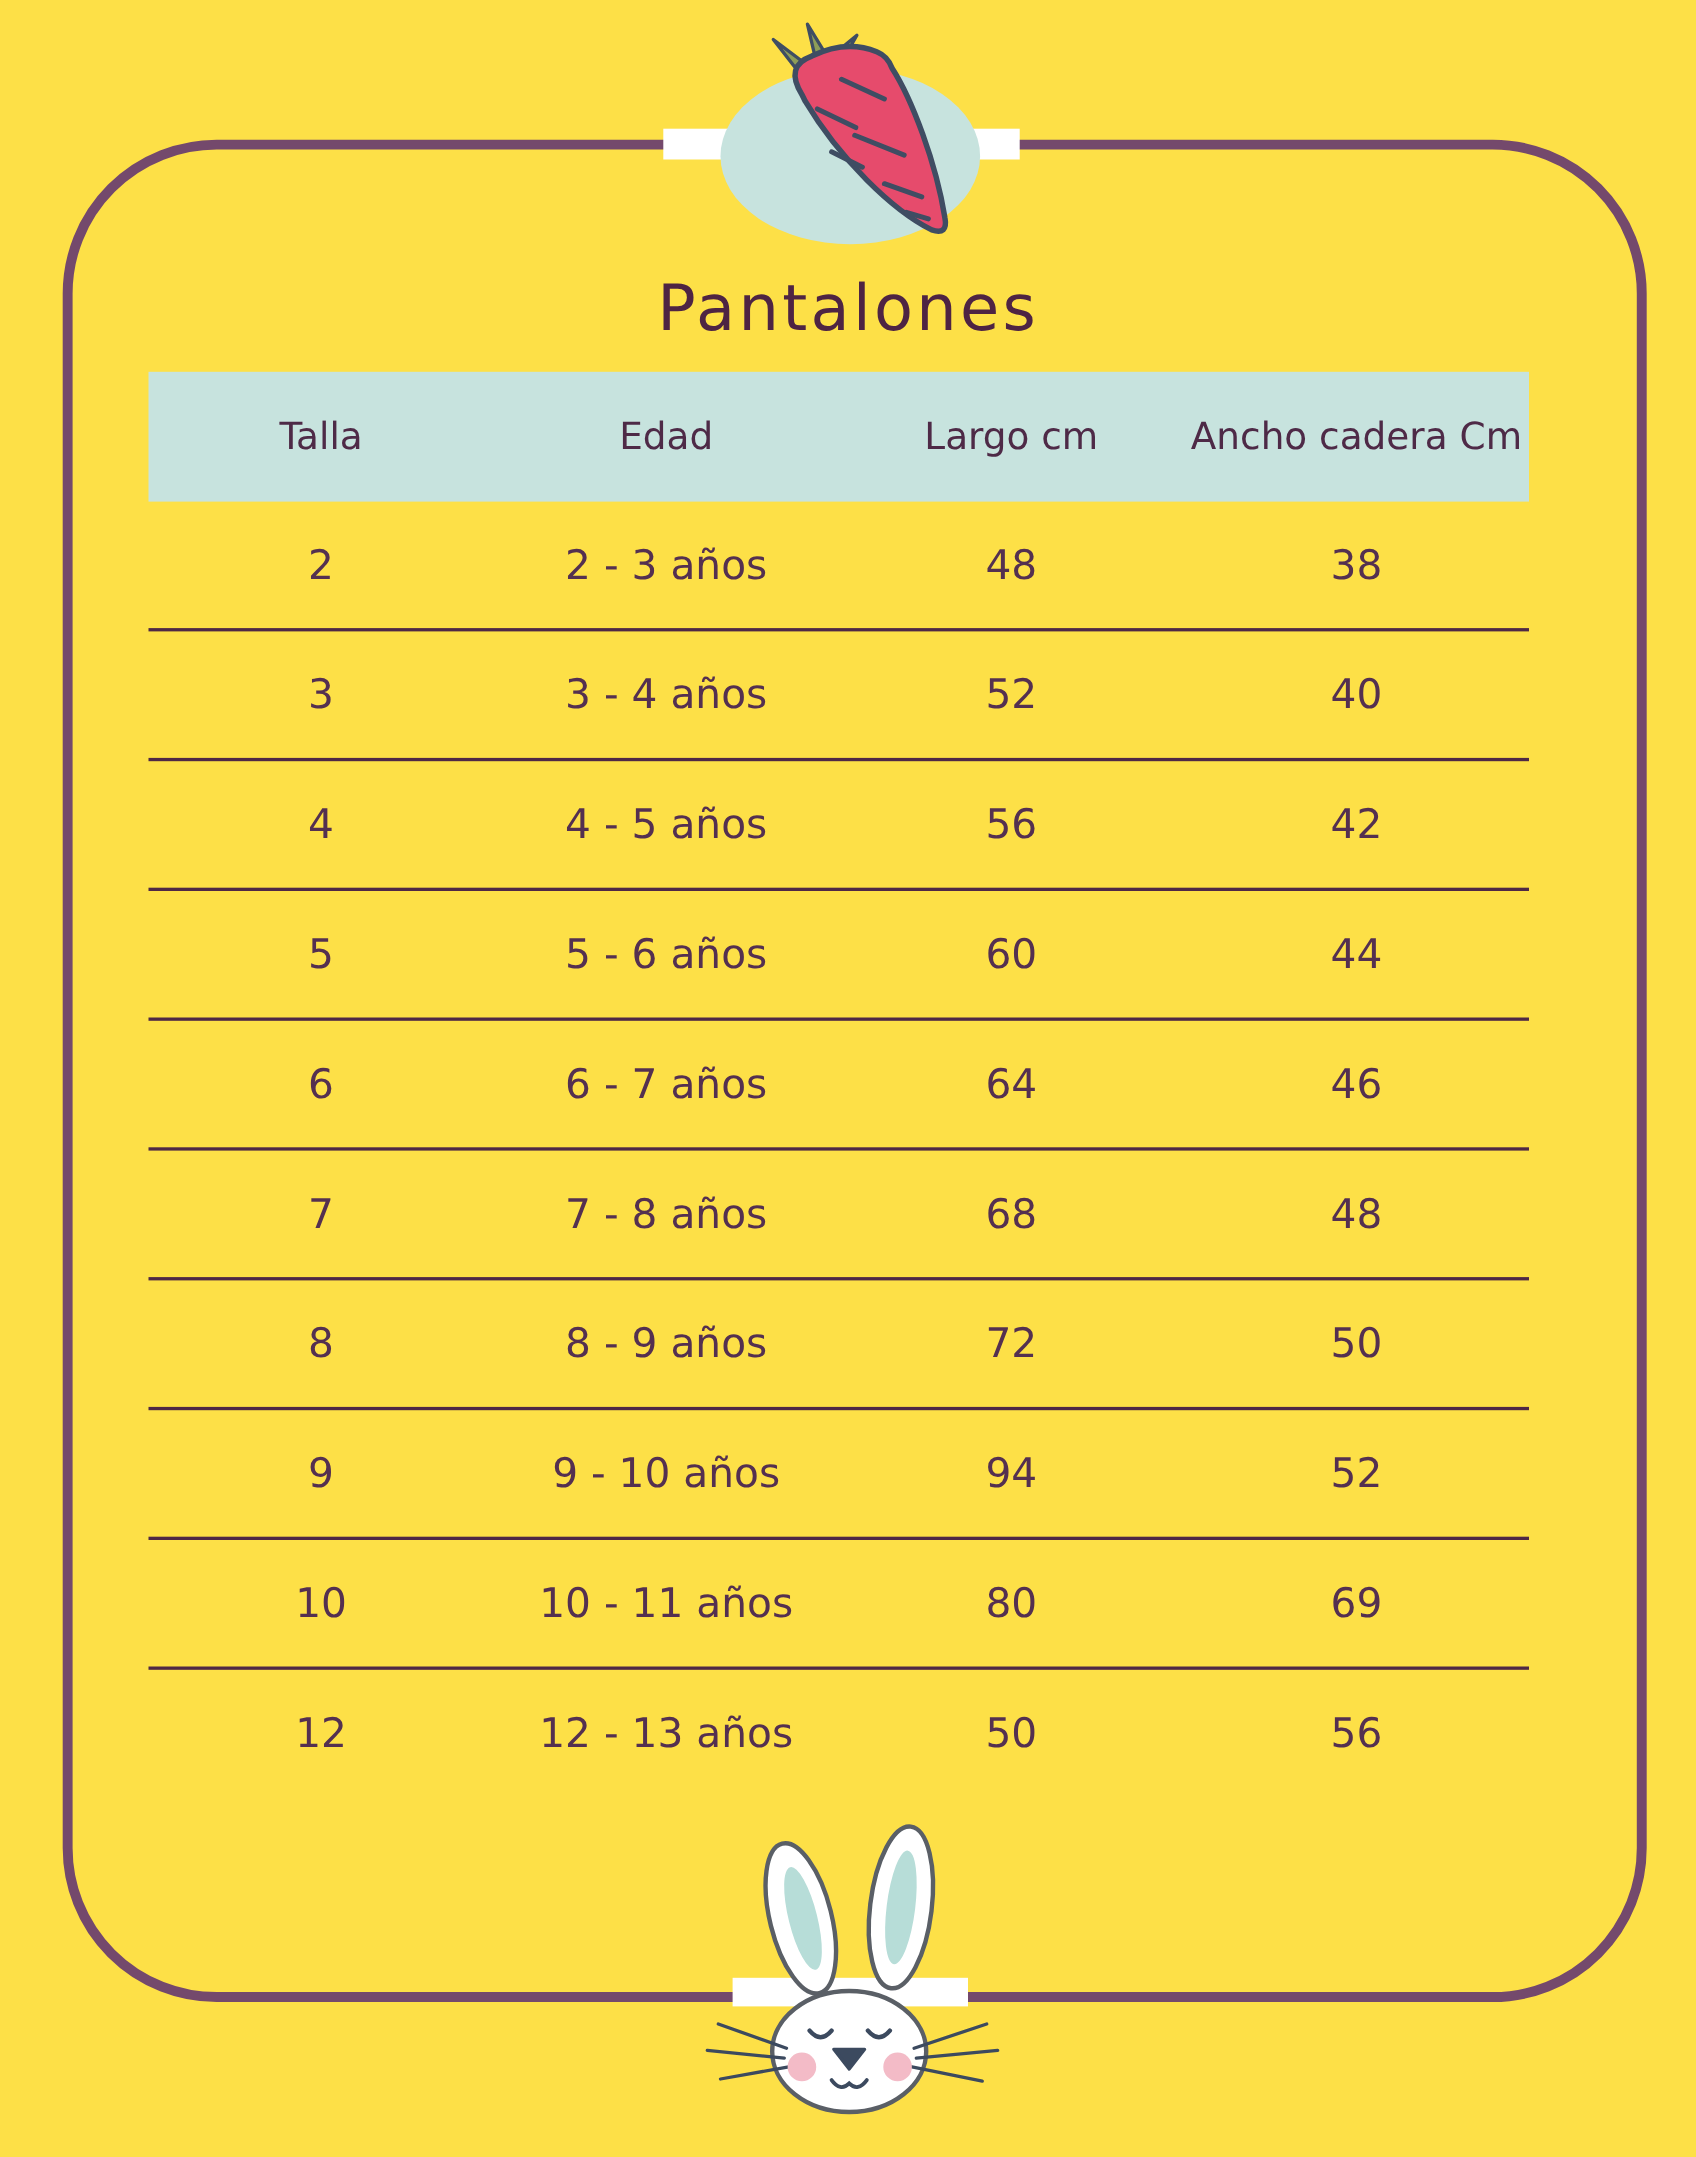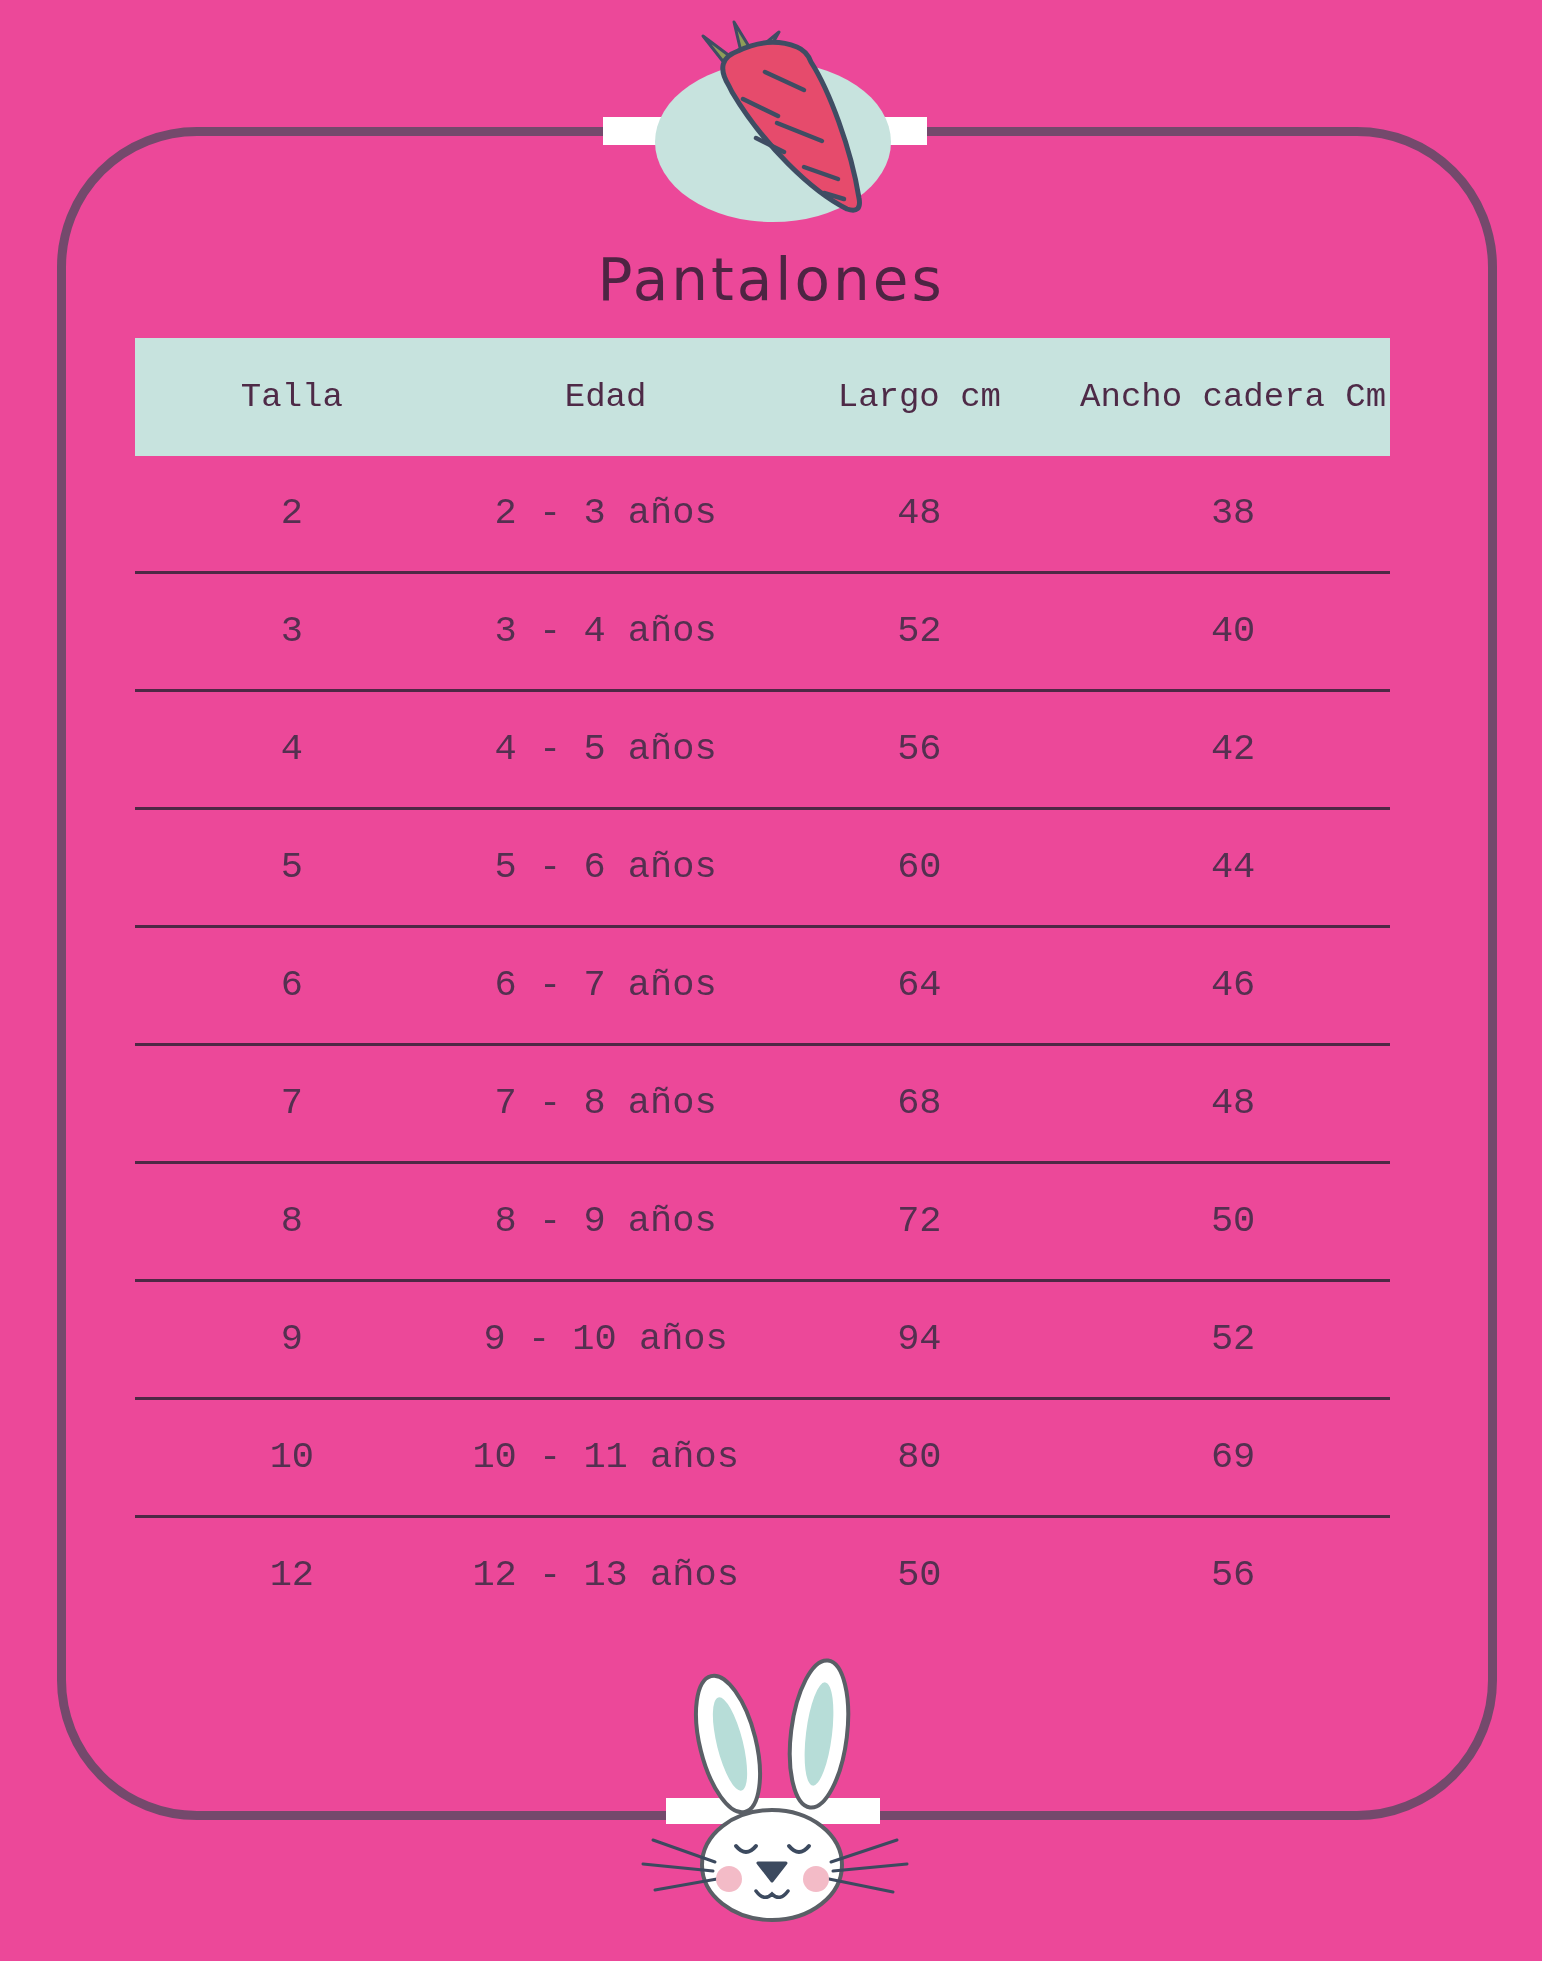"Pantalones" .canvas { background: #ec4899 -> #fde047 }
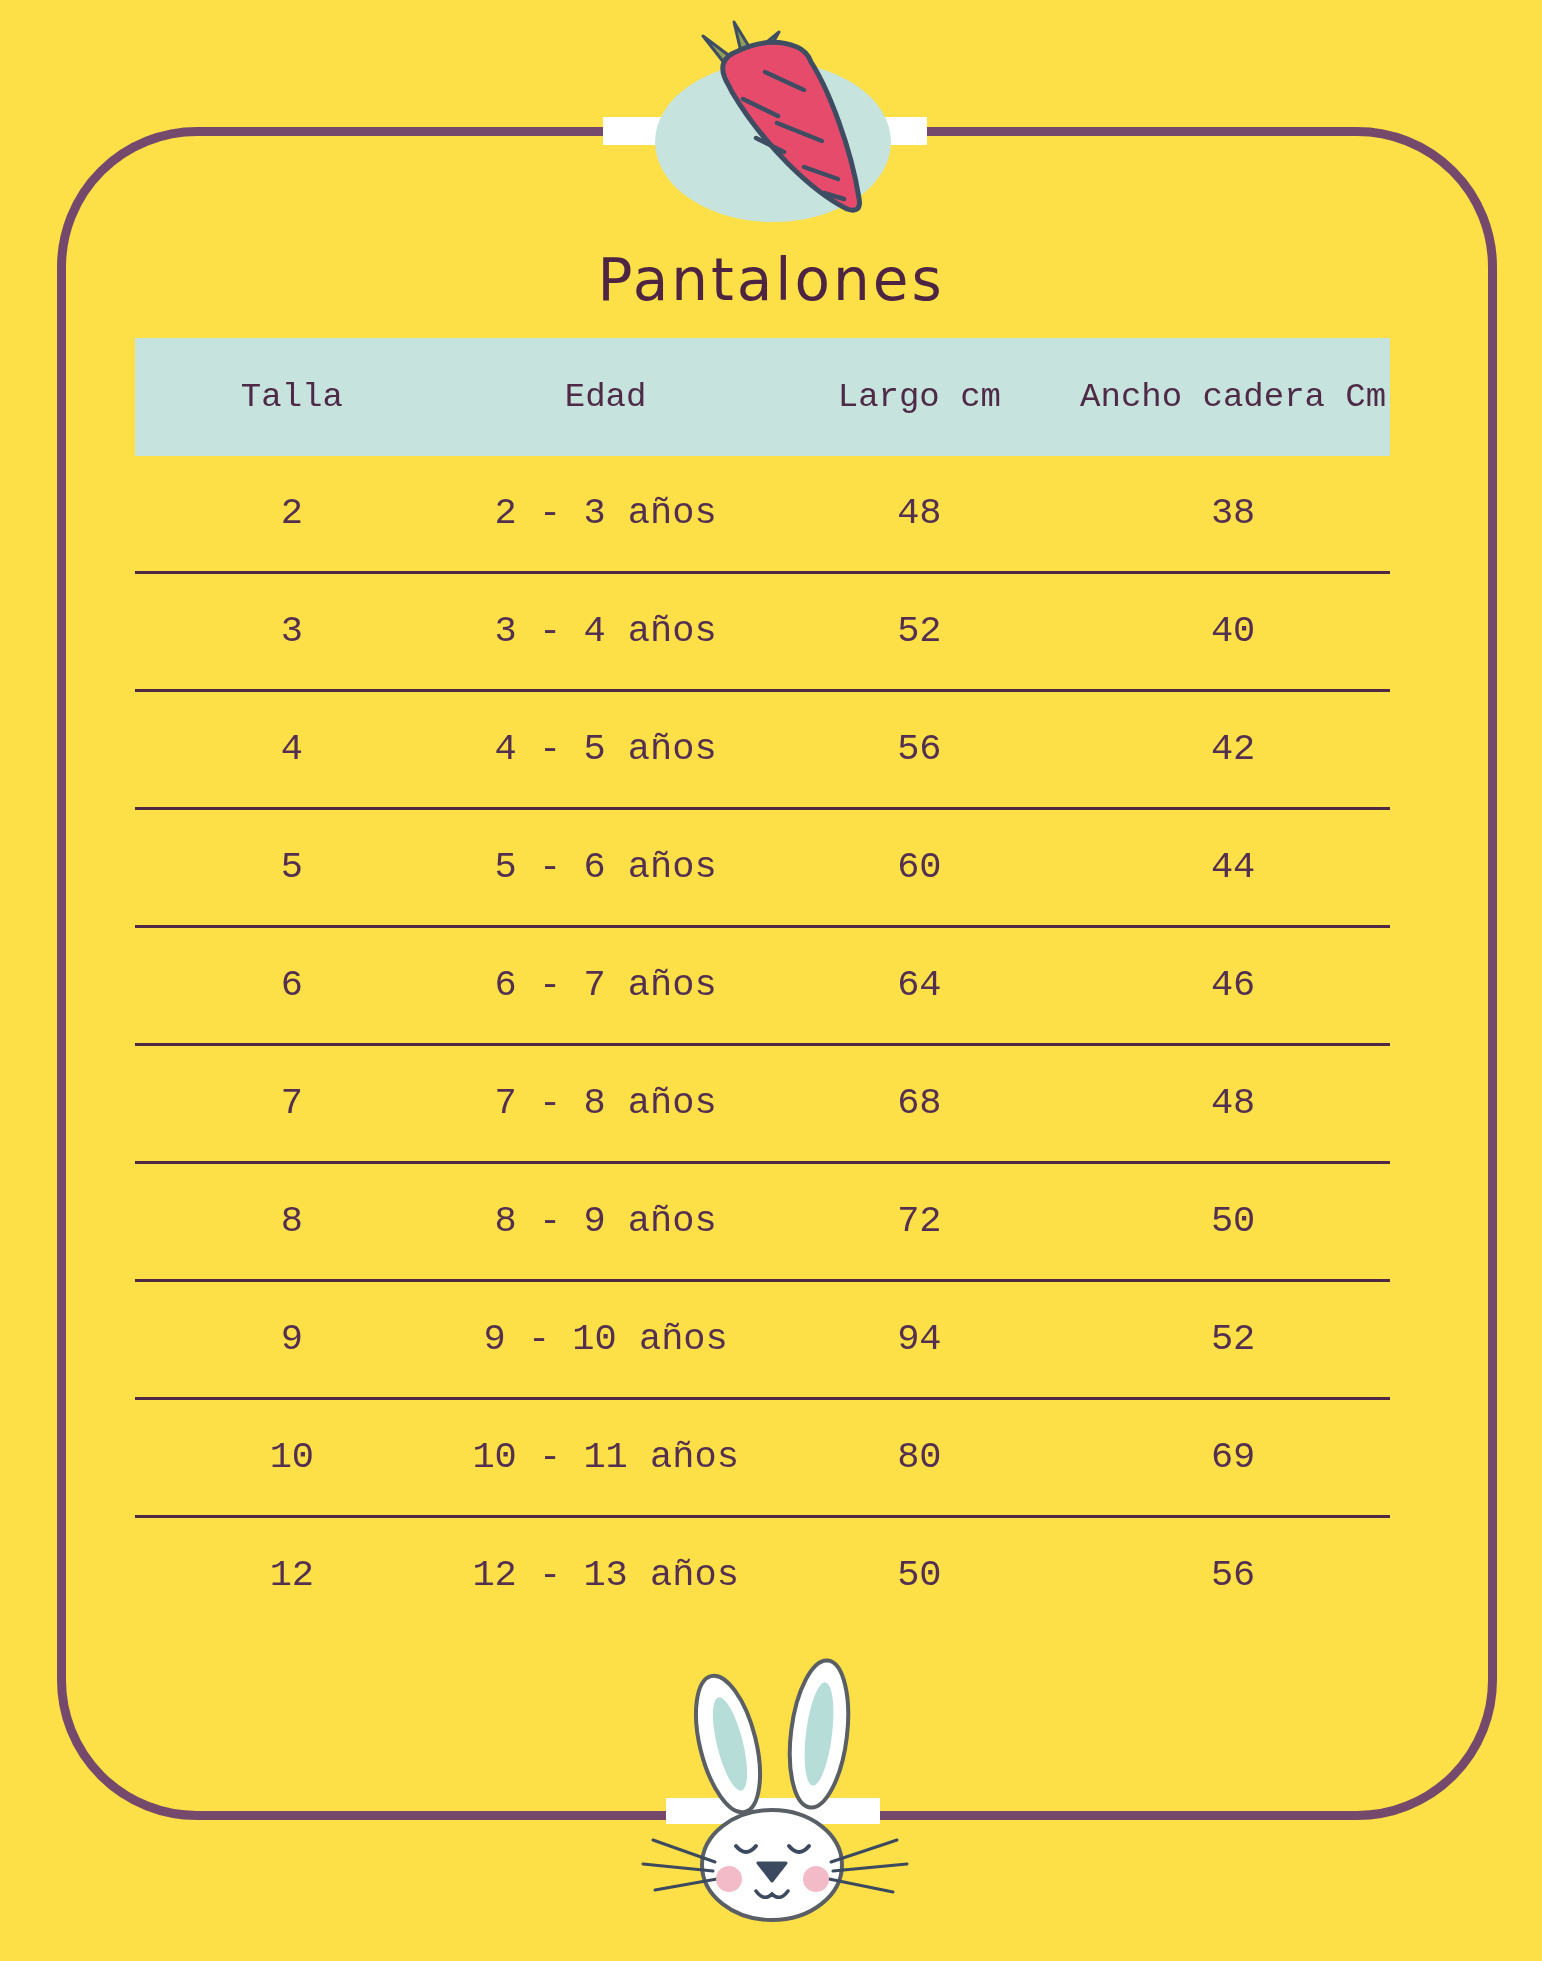"Talla" .cell { font-family: Liberation Mono, monospace -> none }
